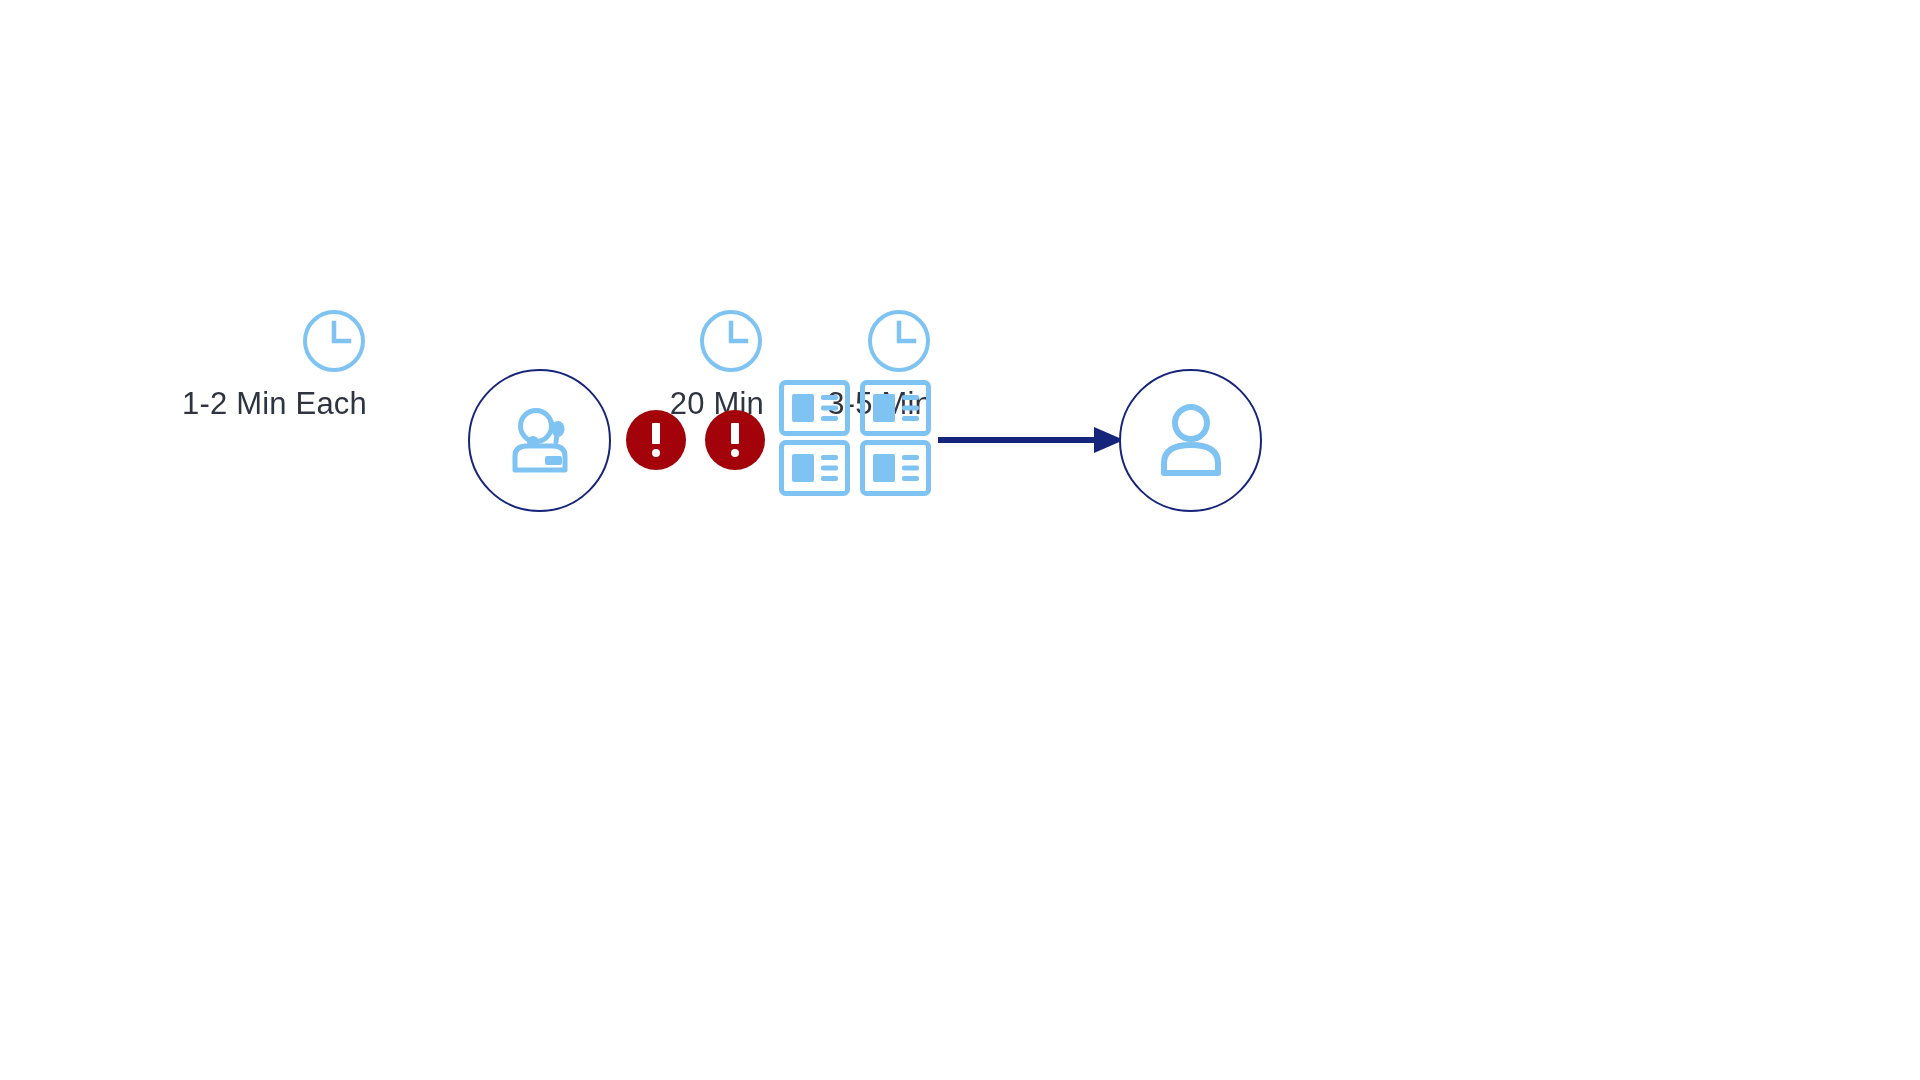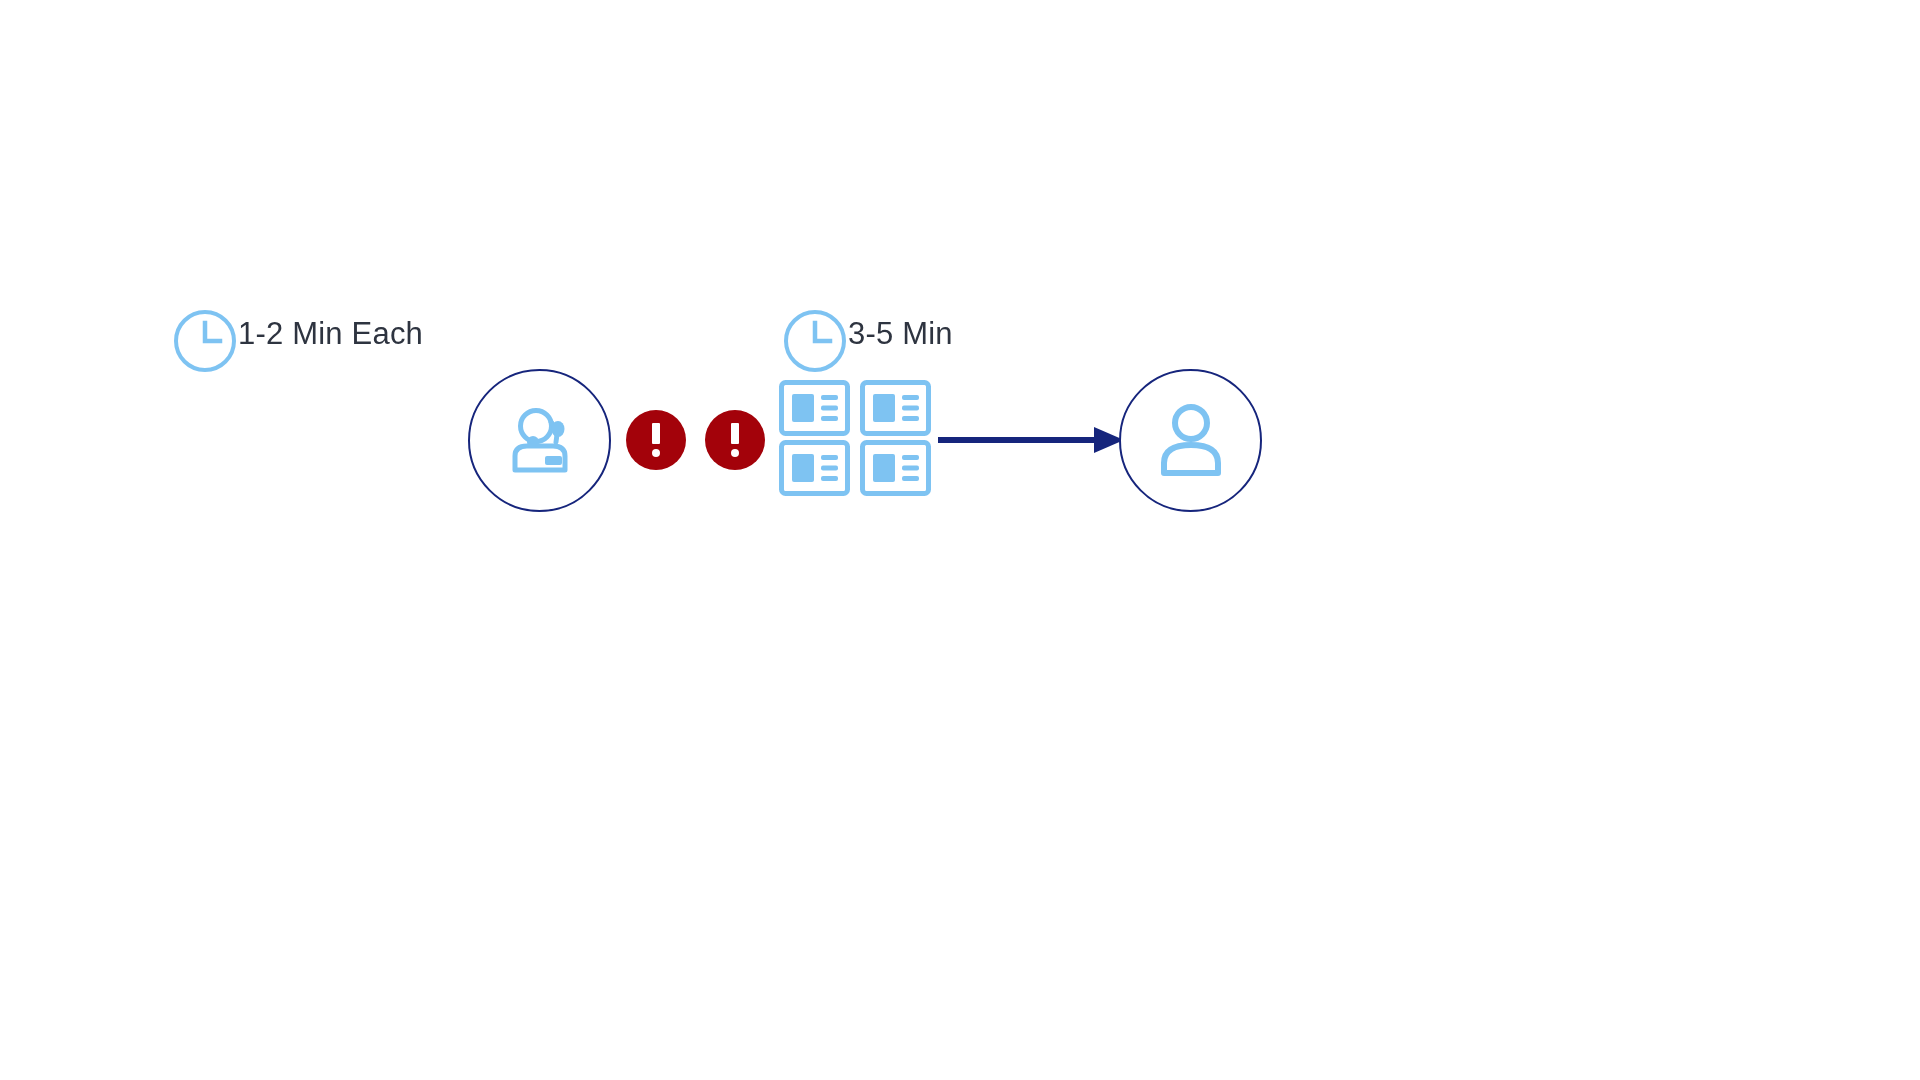"1-2 Min Each" .timing-group { align-items: flex-start -> flex-end; flex-direction: none -> column }
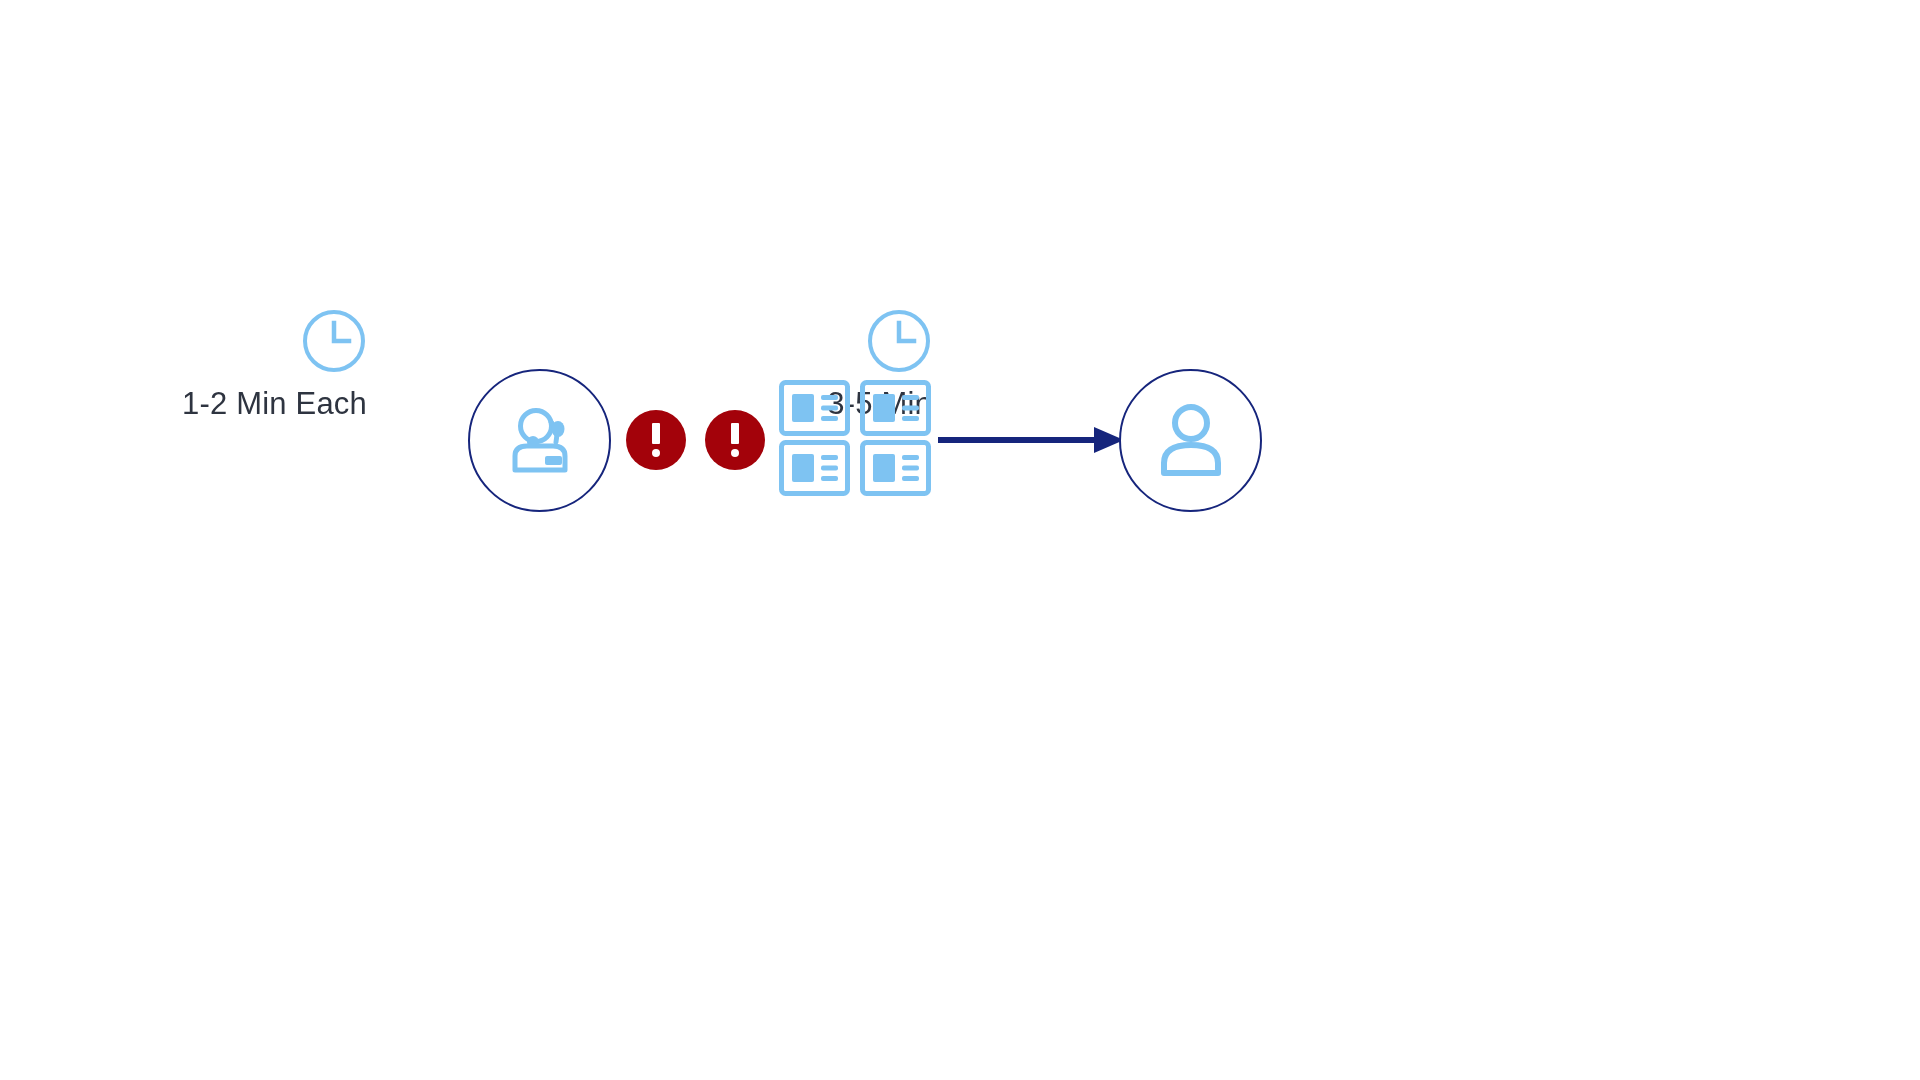"20 Min" div.timing-group { html: none -> <div> <span> <svg> <circle></circle> <path></path> </svg> </span> <span>20 Min</span> </div> }
